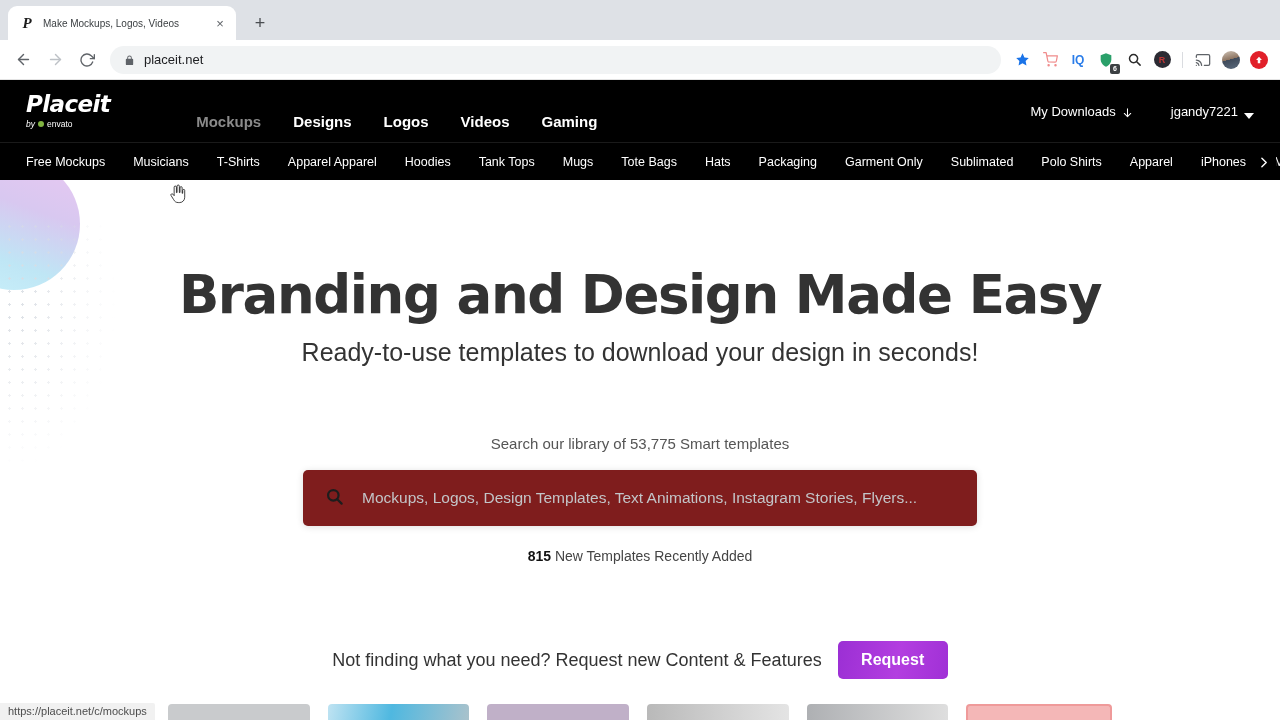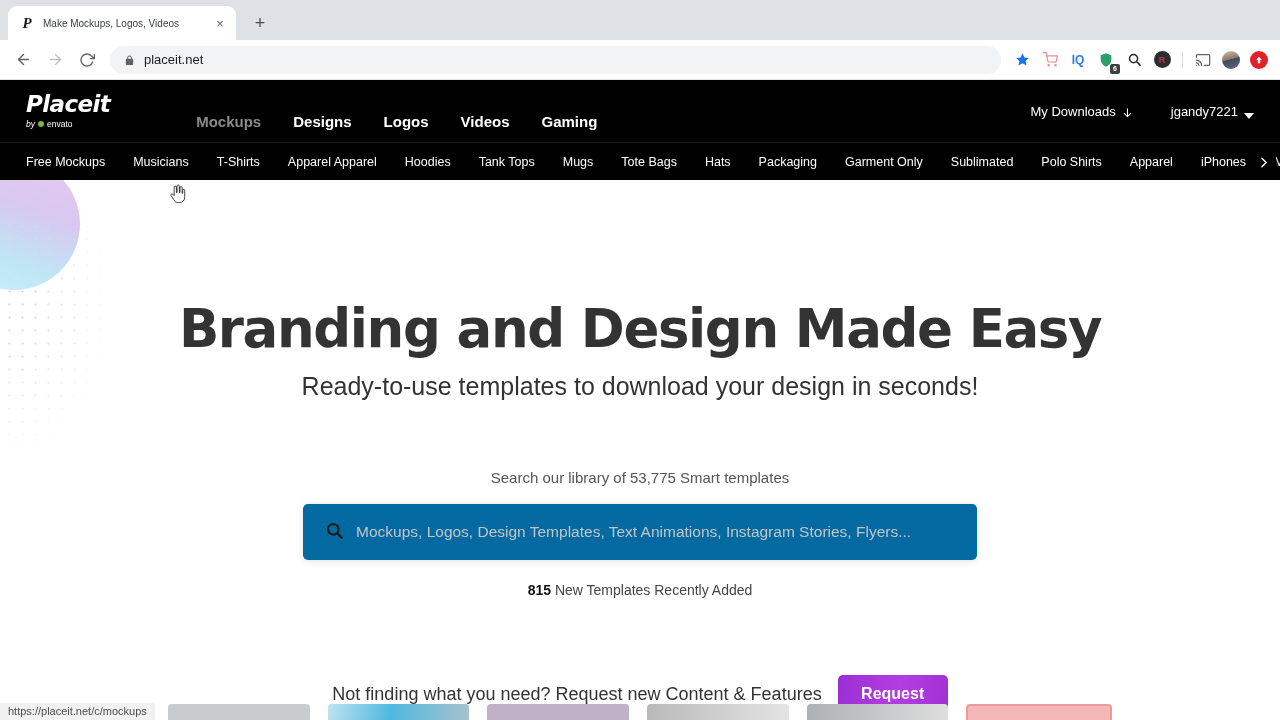"Branding and Design Made Easy" .hero-inner { padding-top: 120px -> 86px }
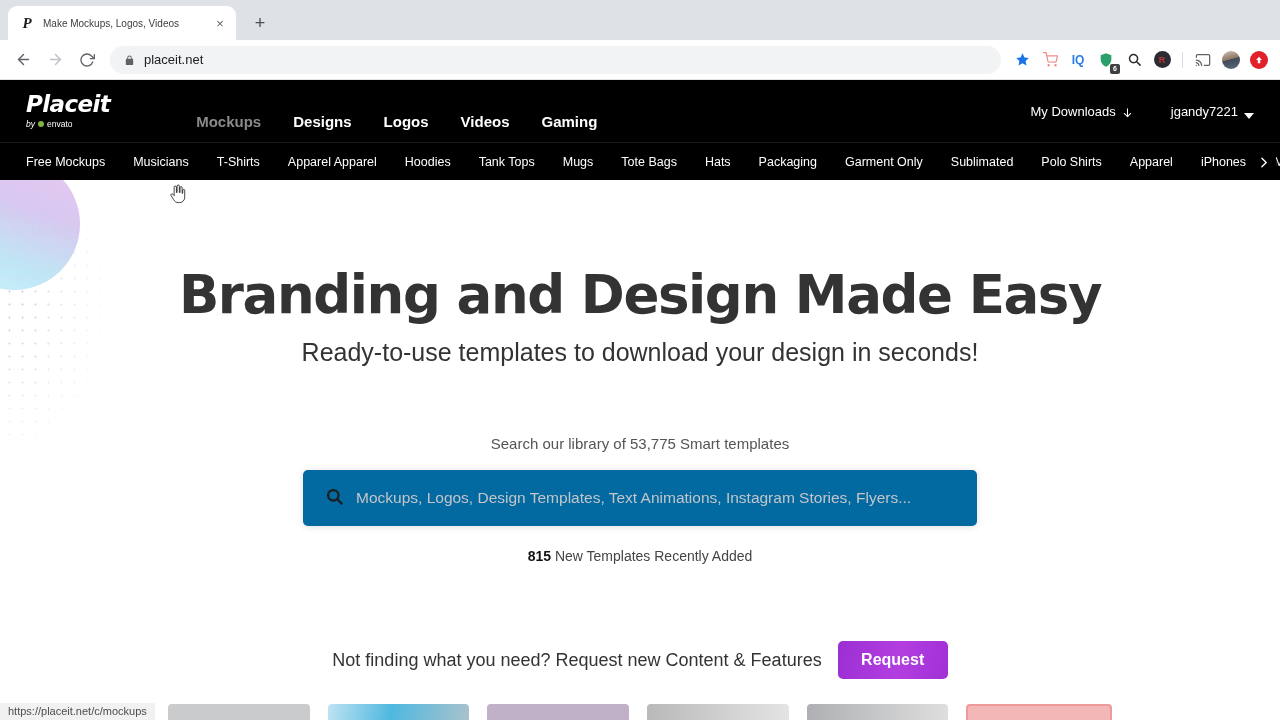"Mockups, Logos, Design Templates, Text" .searchbox { background: #0369a1 -> #7f1d1d; gap: 12px -> 18px }
